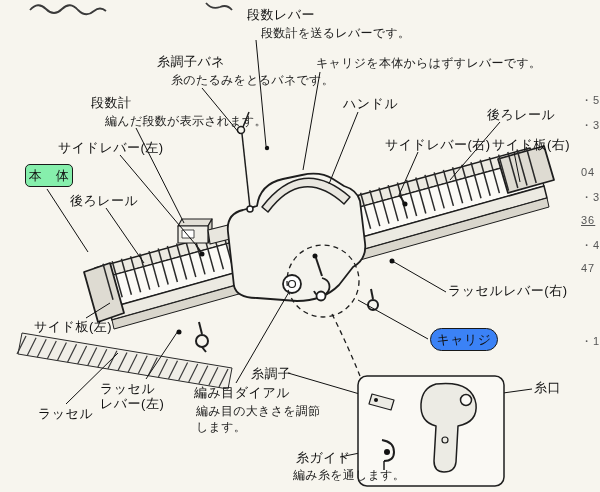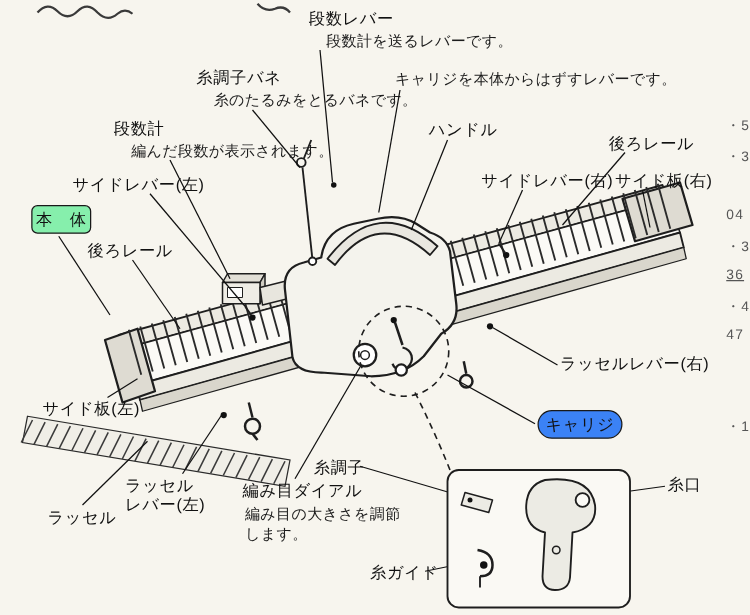"編み糸を通します。" div.co { html: none -> <div>編み糸を通します。</div> }
